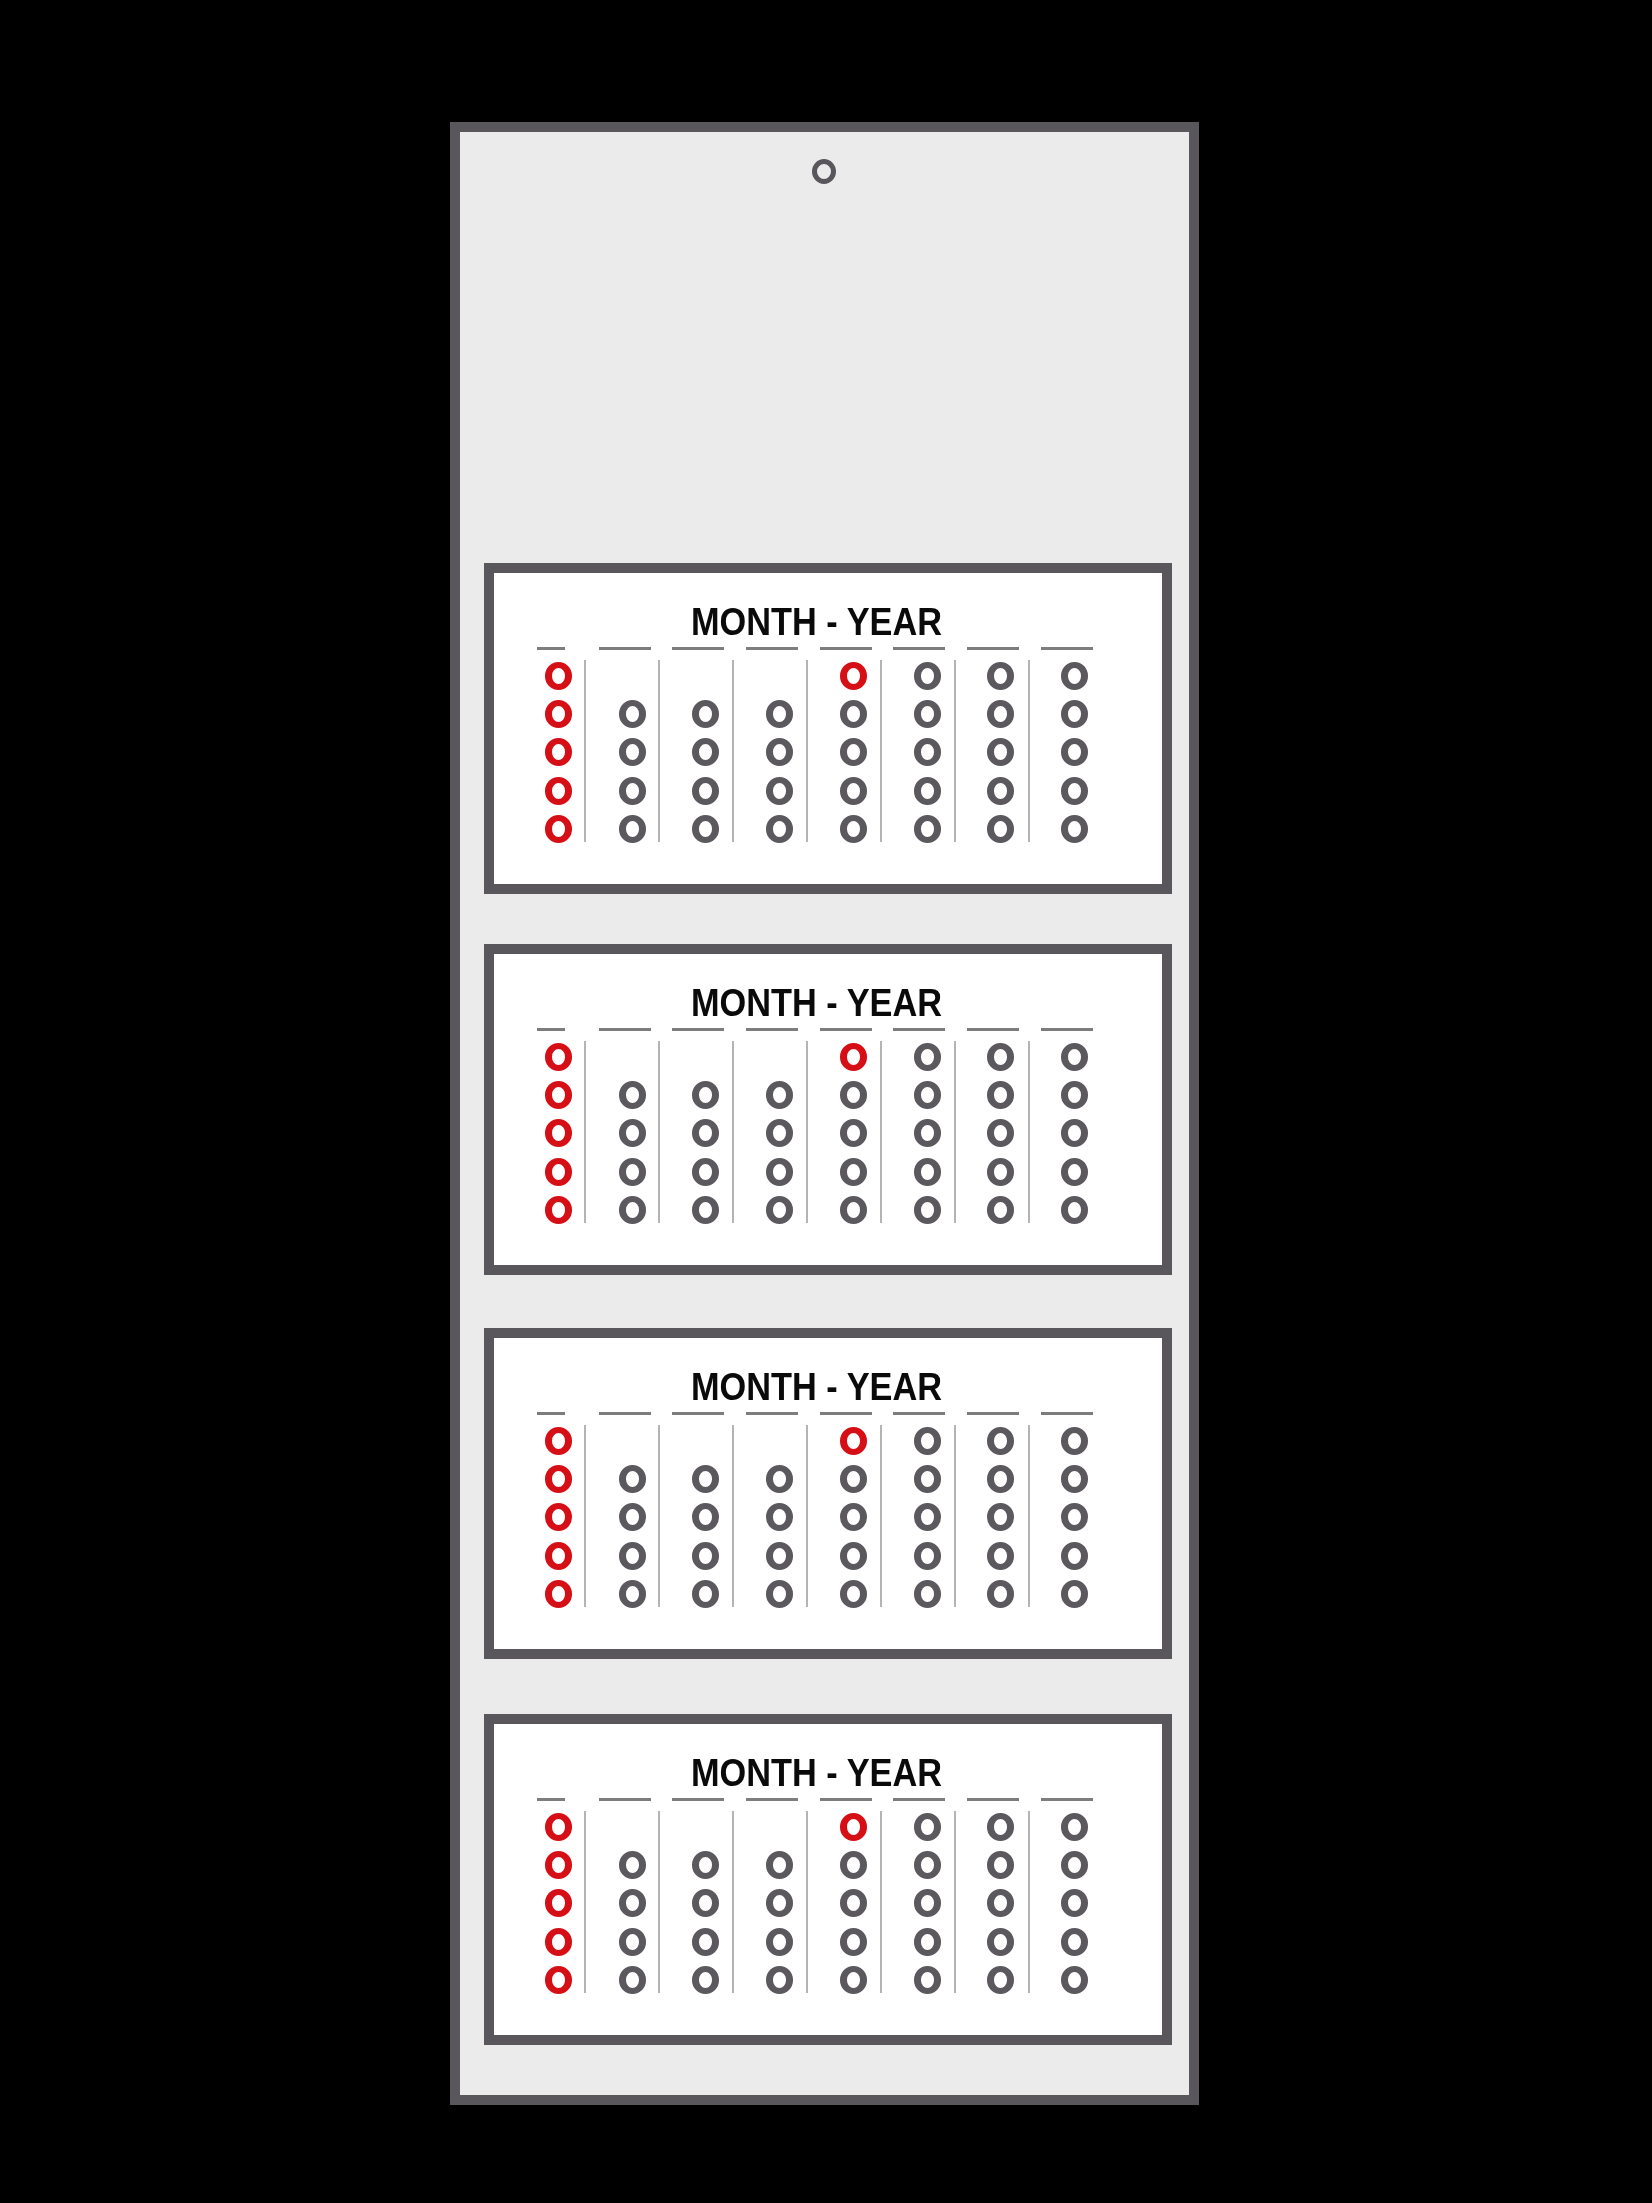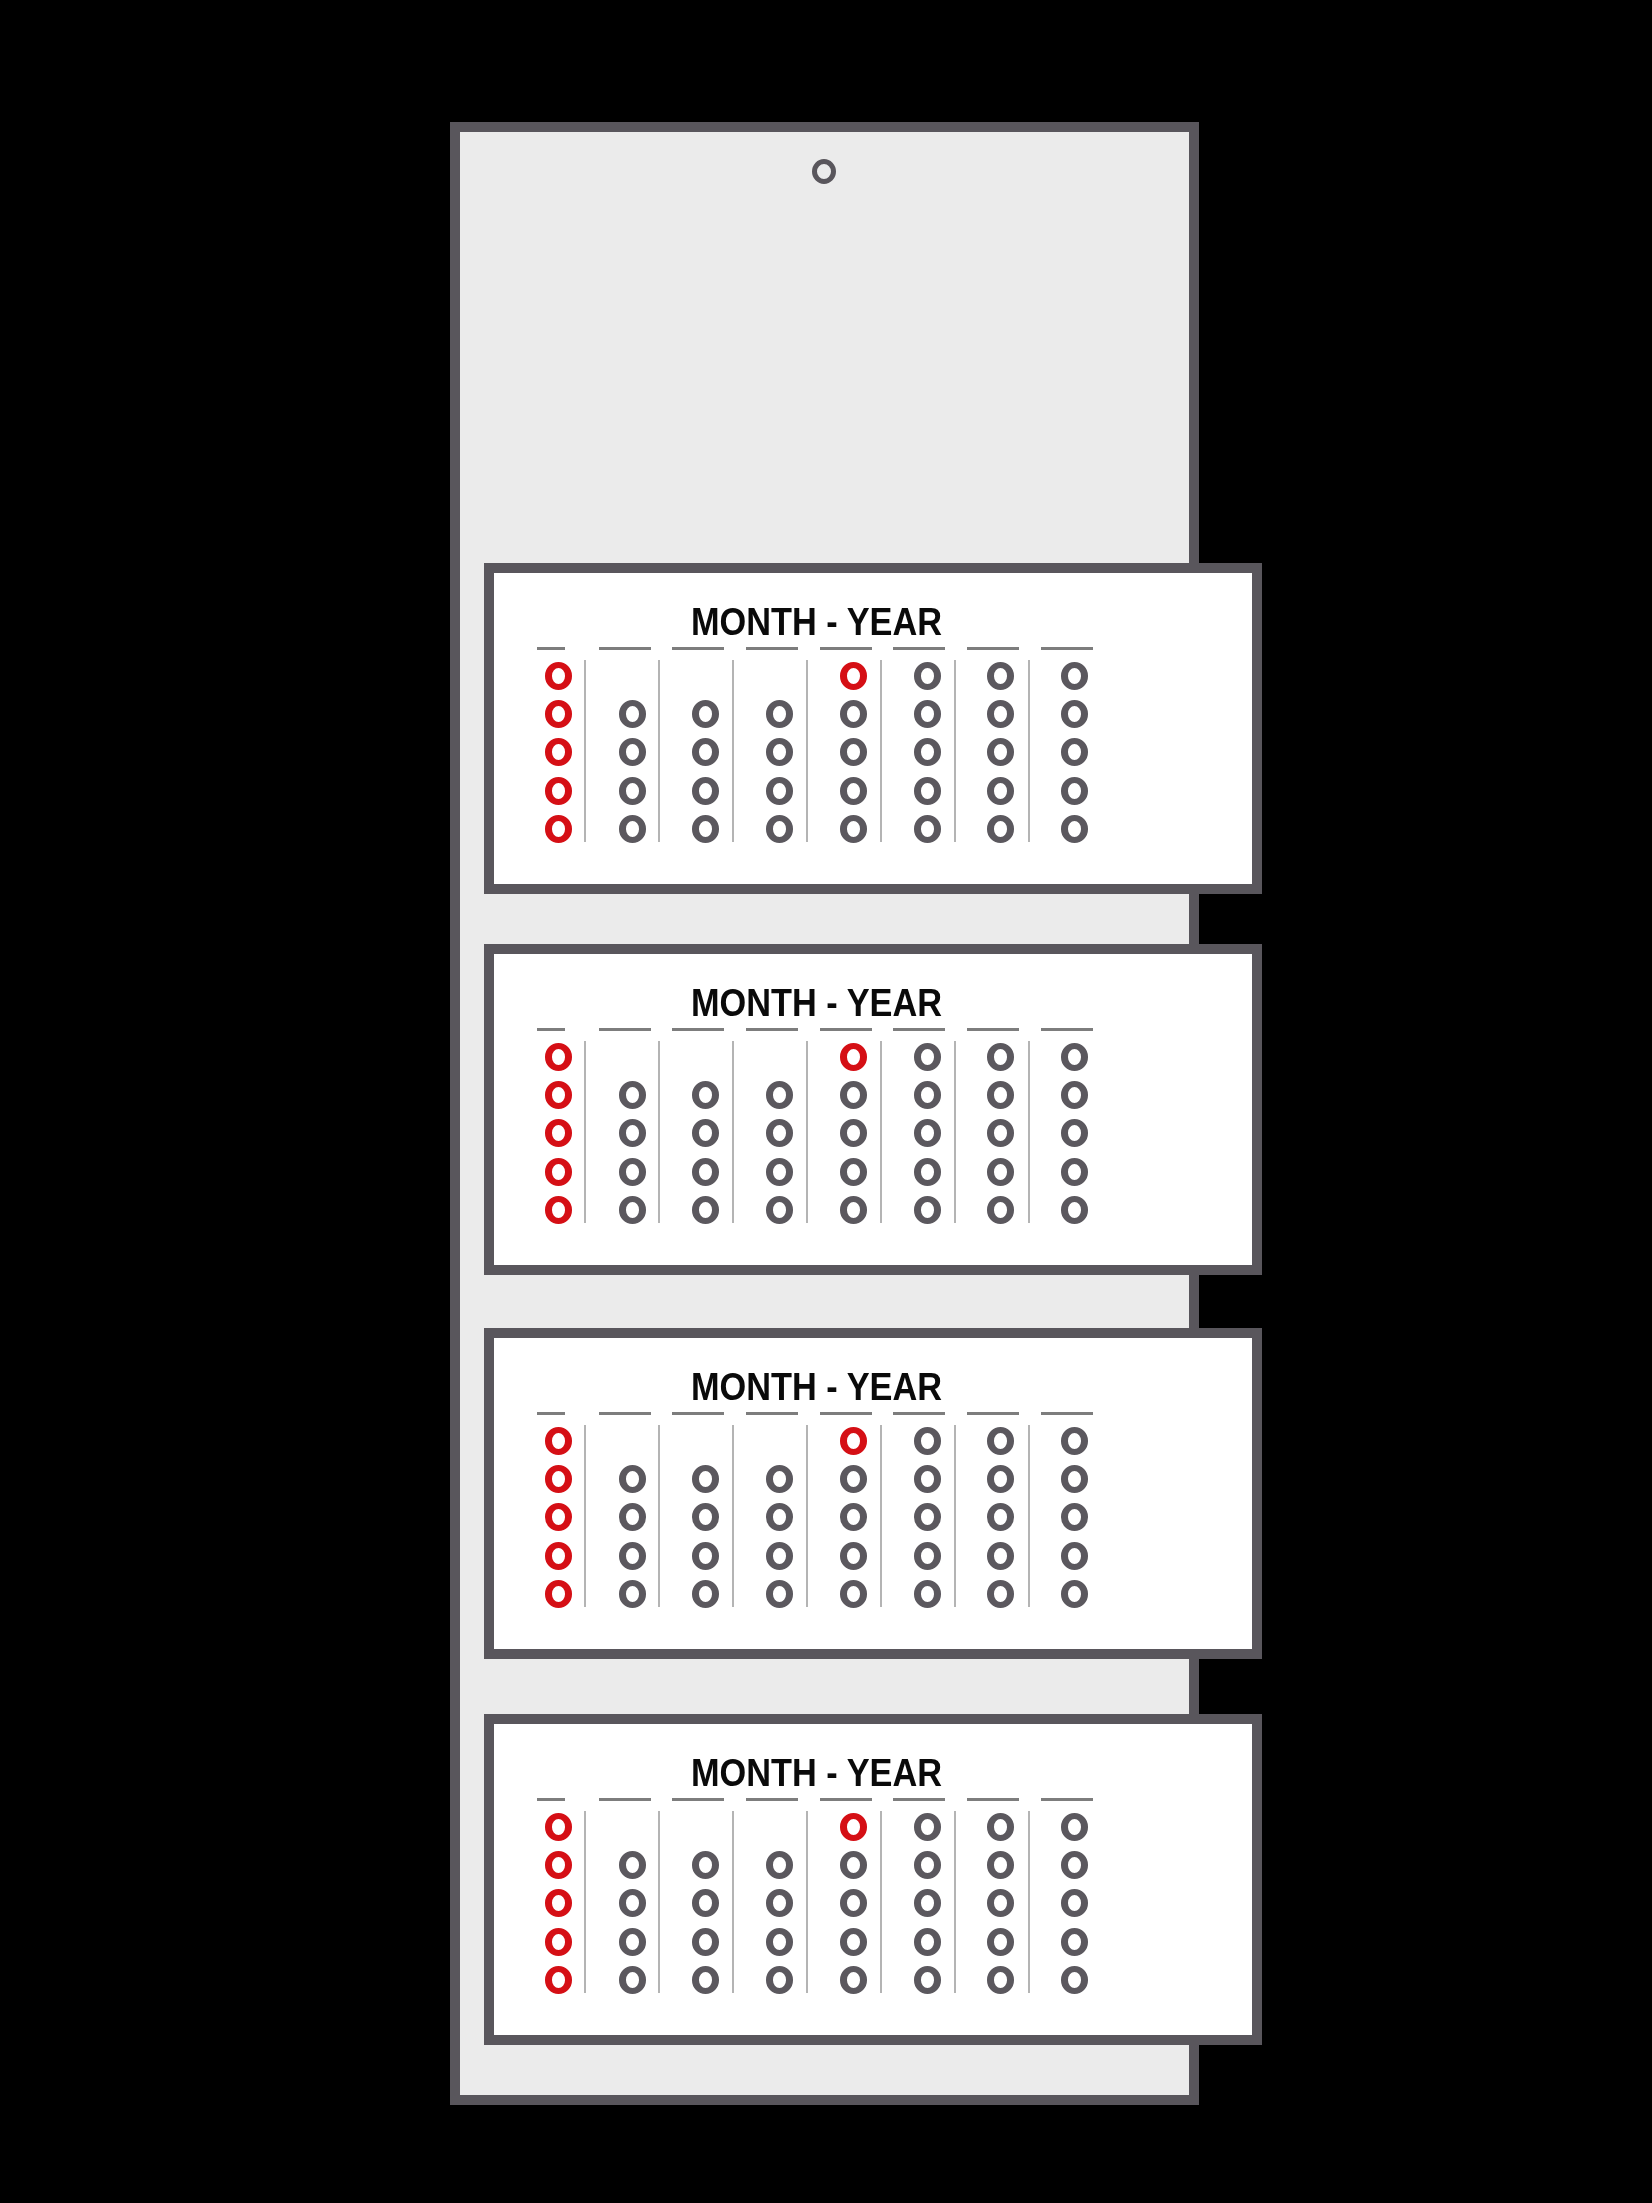"MONTH - YEAR" .card { width: 778px -> 688px }
